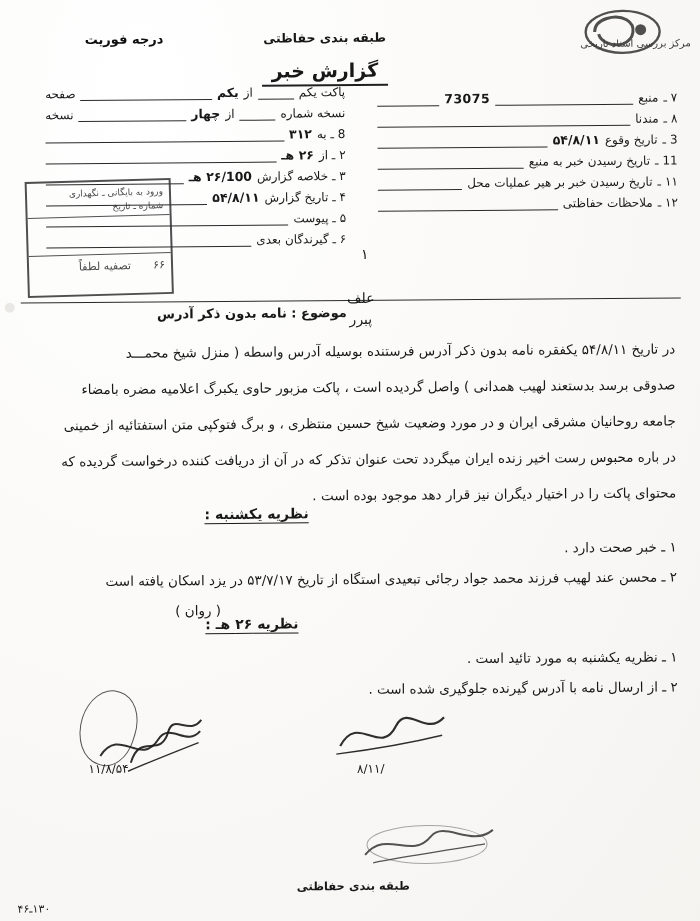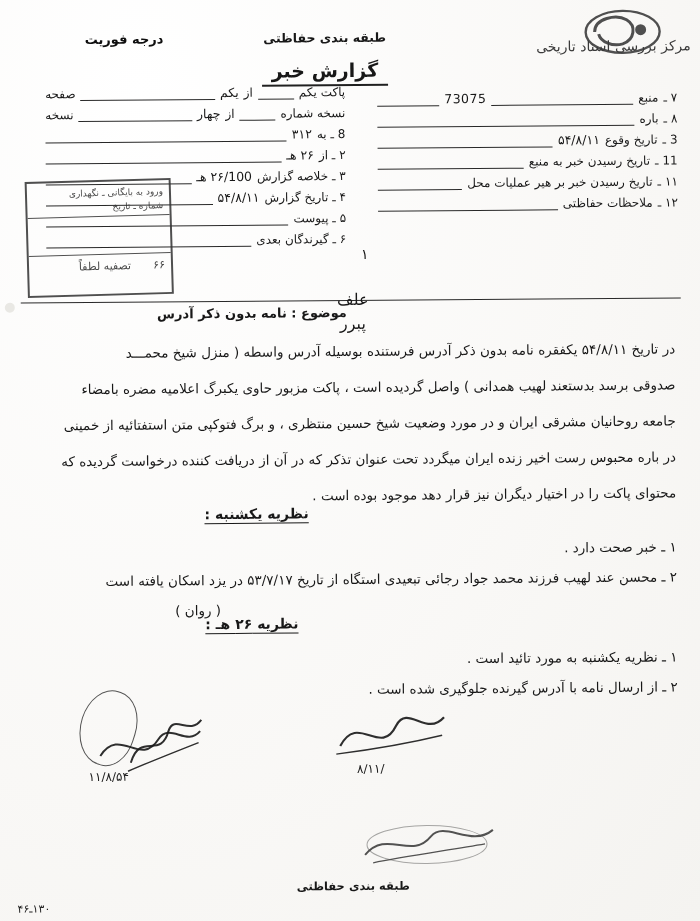"مرکز بررسی اسناد تاریخی" .logo-text { font-size: 14px -> 10px }
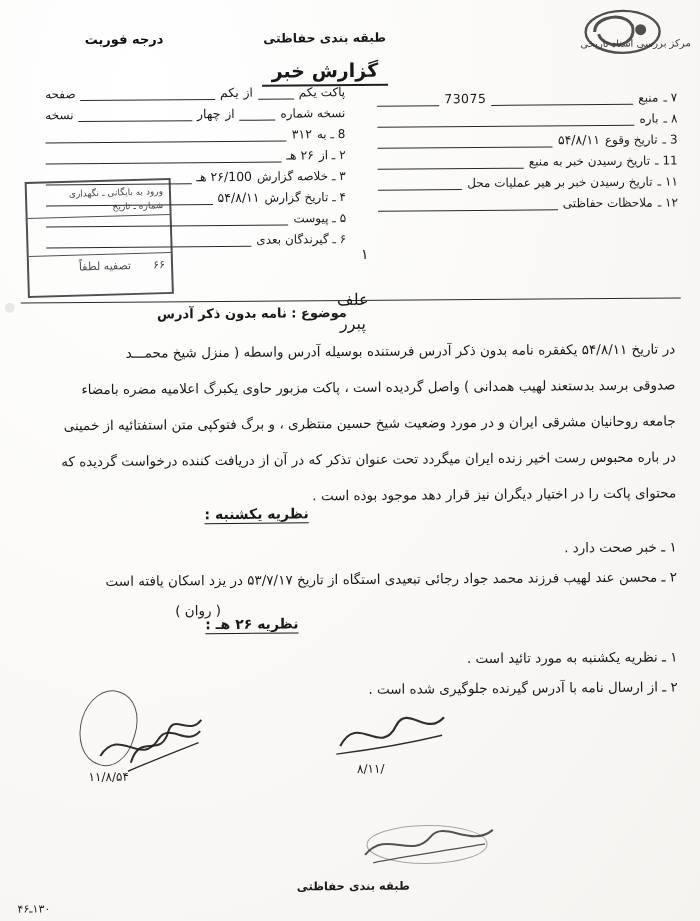"یکم" .frow .val { font-weight: normal -> bold }
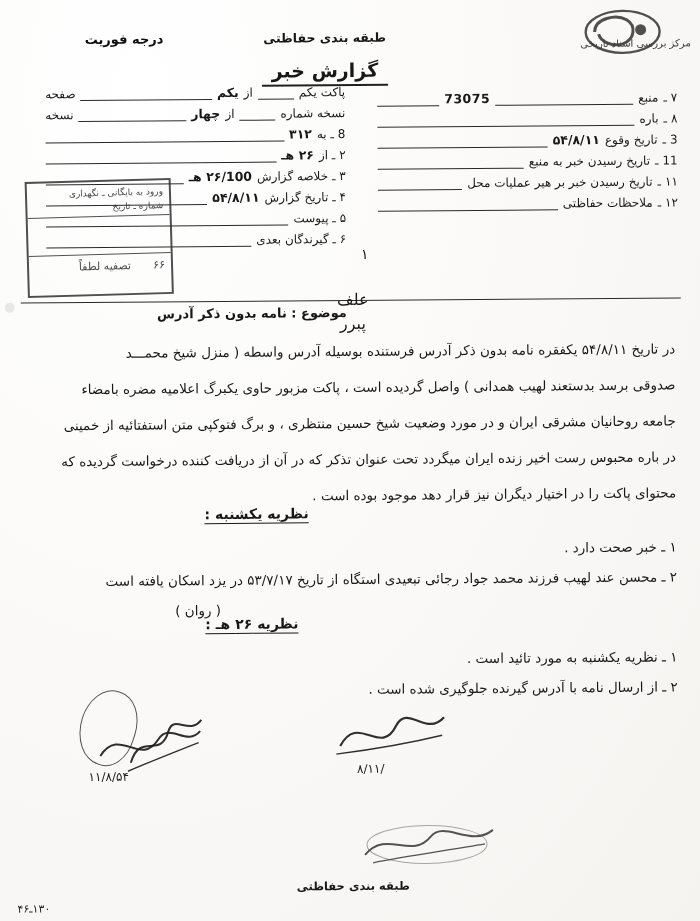"باره" span.lbl { text: باره -> مندنا }
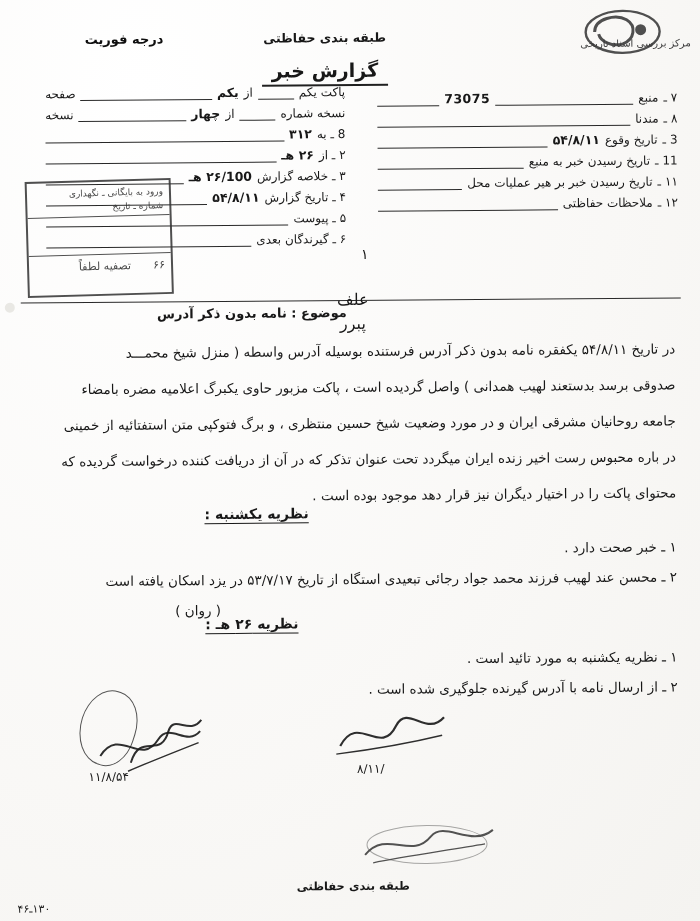"علف" .atf { font-size: 16px -> 14px; right: 316px -> 308px }
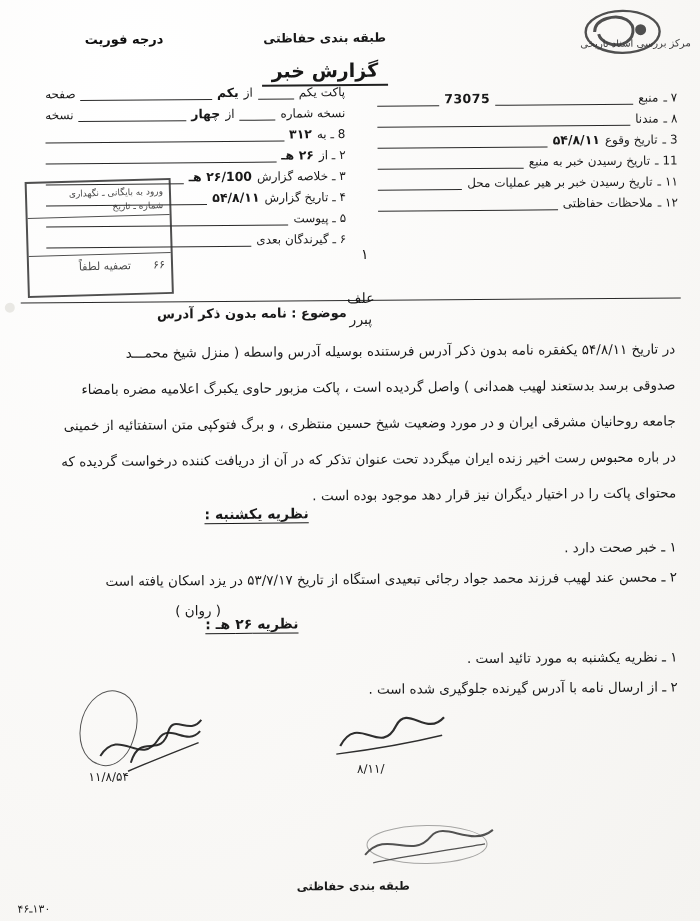"۱۱/۸/۵۴" div.sig-date { margin-top: 8px -> none }
